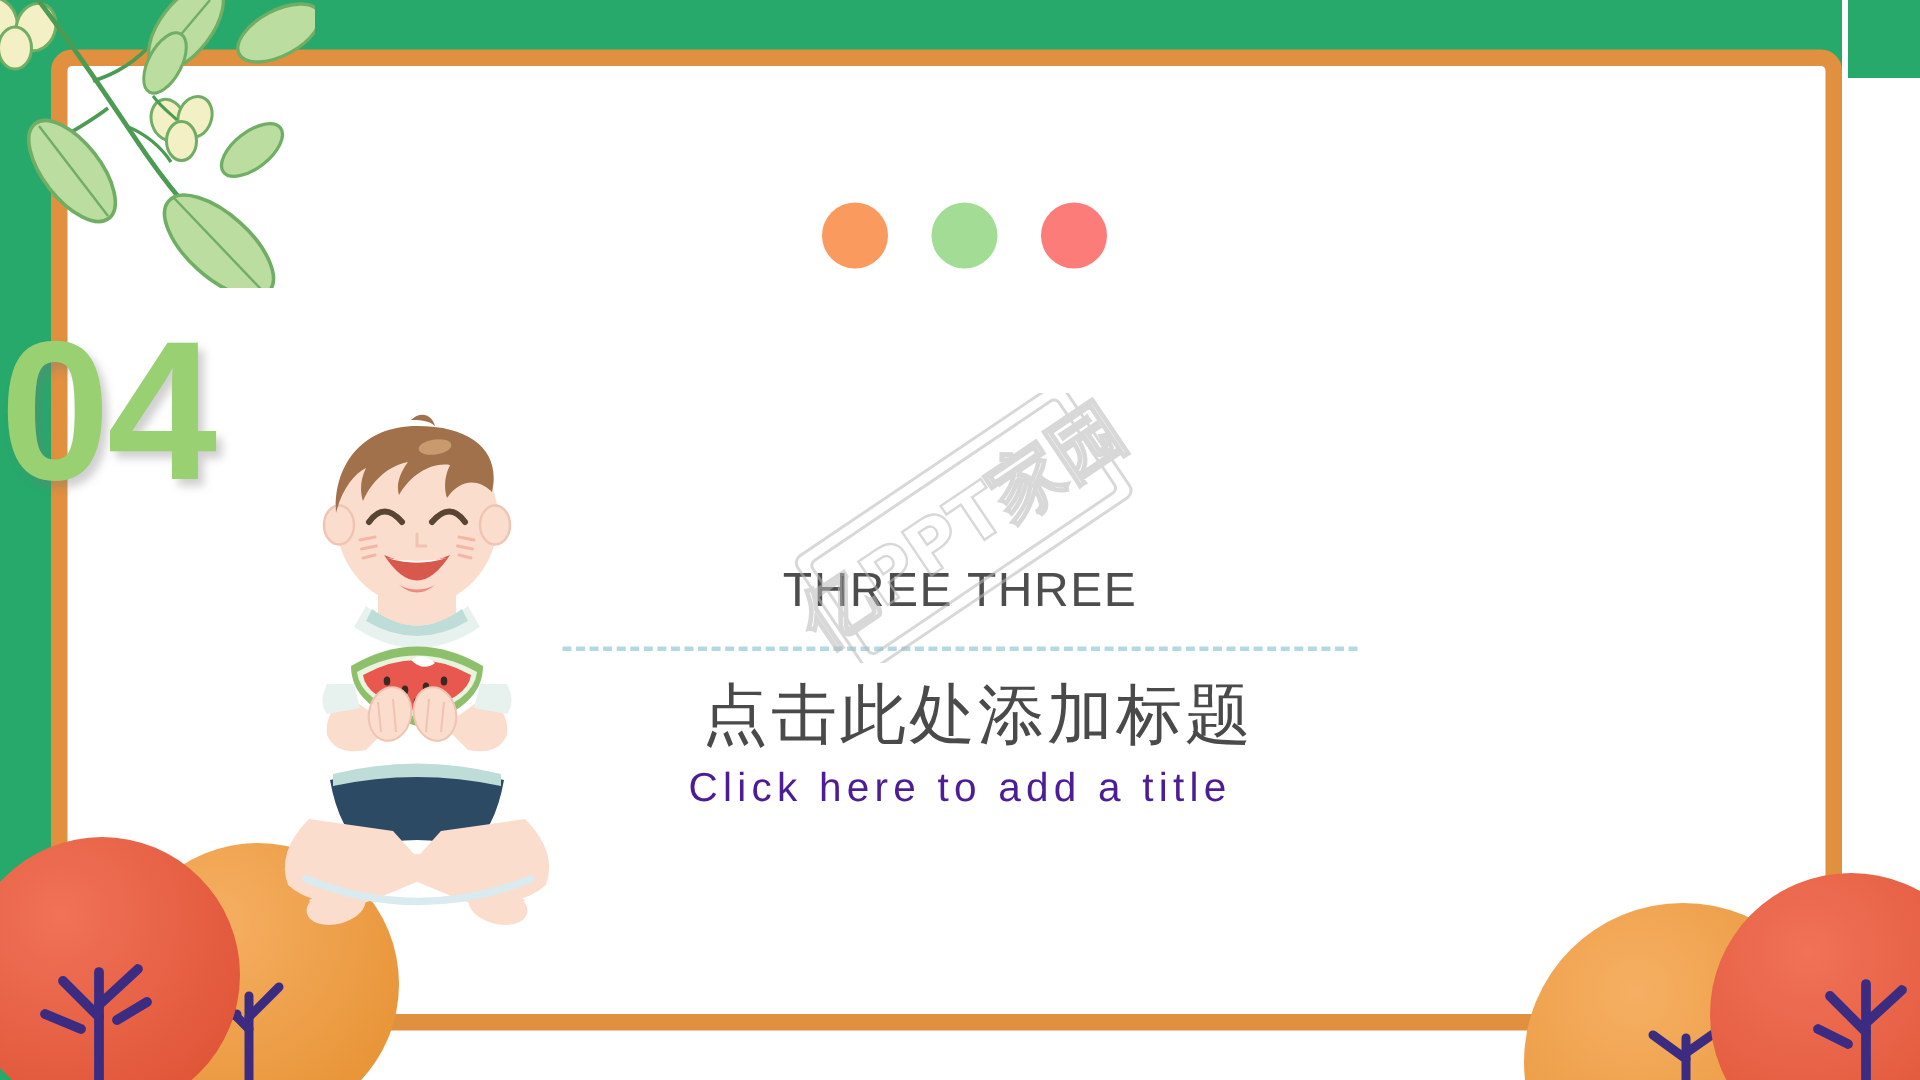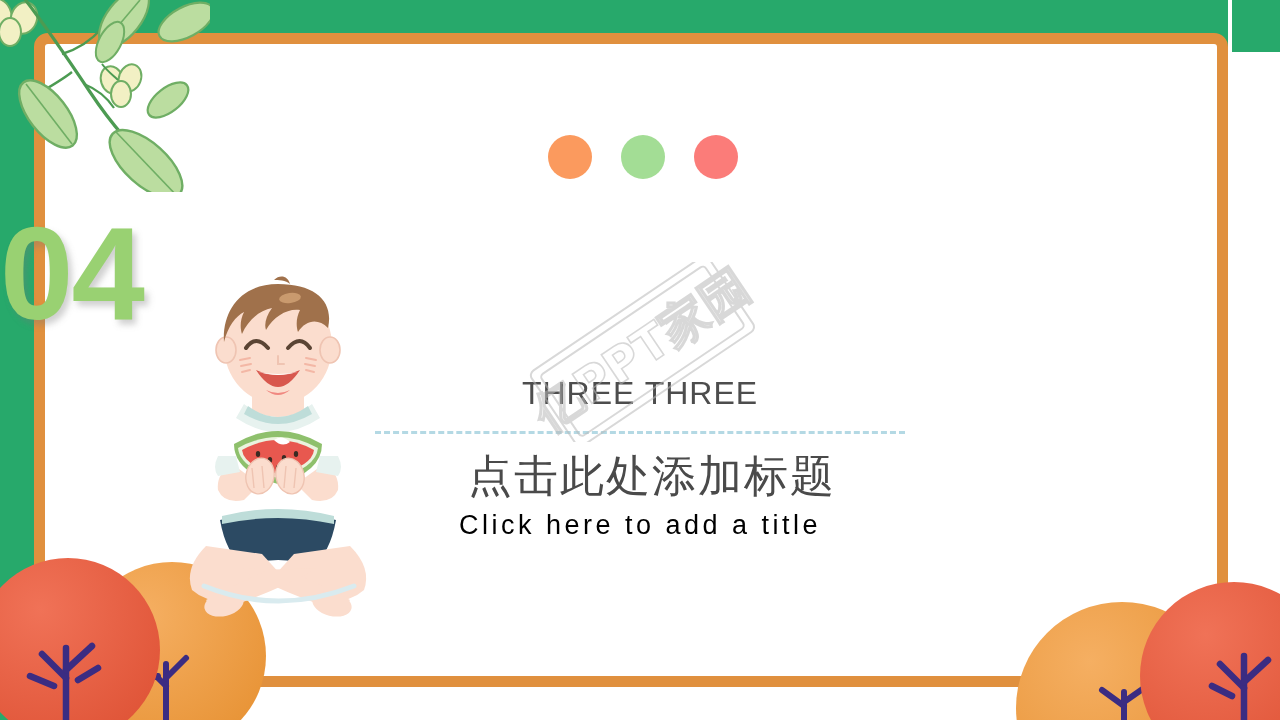"Click here to add a" .subtitle-en { color: #000000 -> #4c1d95 }
